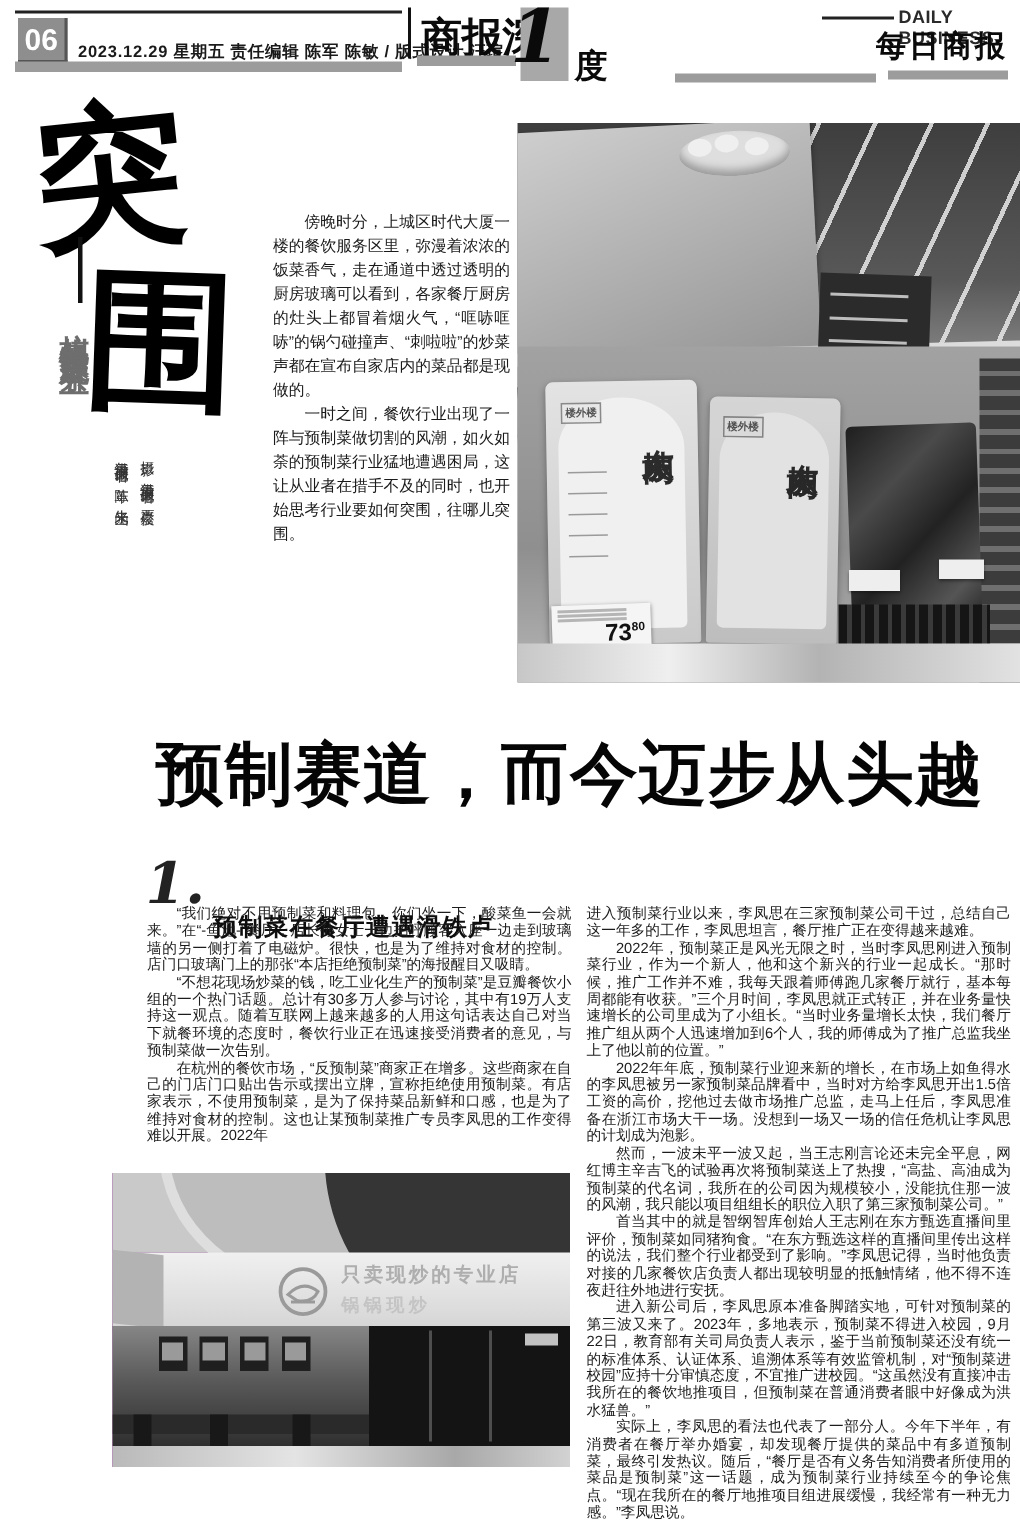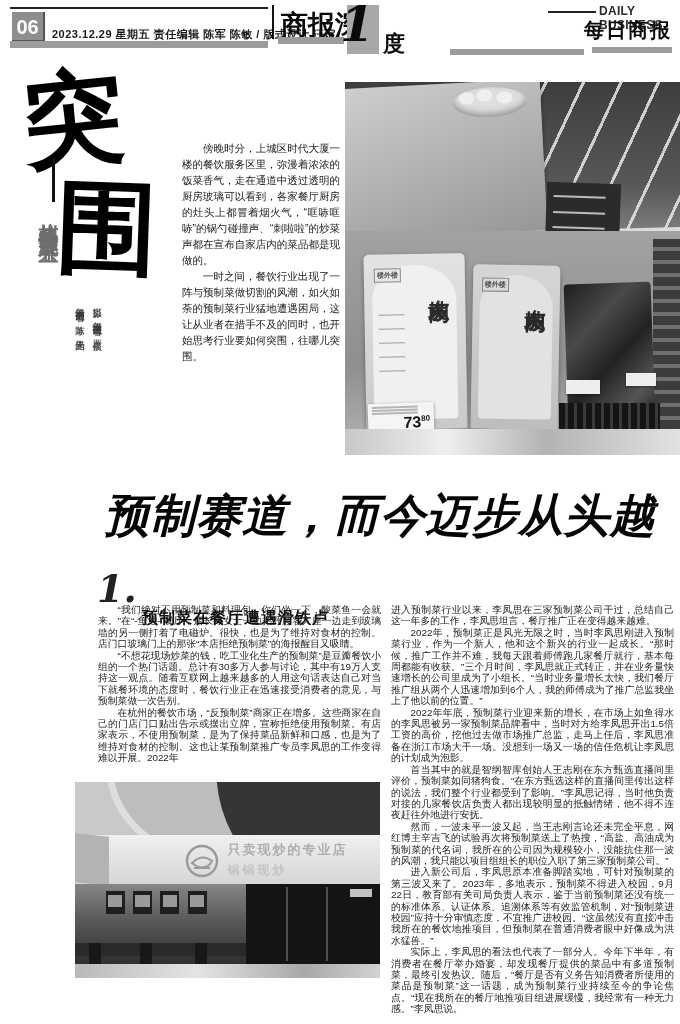"预制赛道，而今迈步从头越" .headline { font-style: italic -> none }
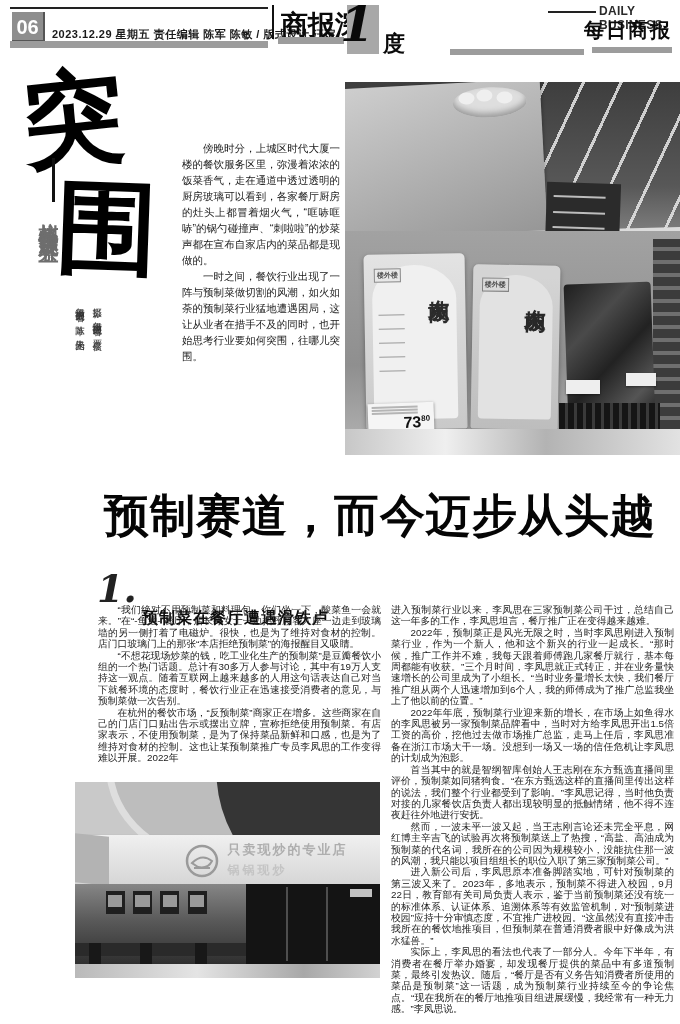"首当其中的就是智纲智库创始人王志刚在东方甄选直播间里评价，预制菜如同猪狗食。“在" p { order: before "然而，一波未平一波又起，当王志刚言论还未完全平息，网红博主辛吉飞的试验再次将预制" -> after "然而，一波未平一波又起，当王志刚言论还未完全平息，网红博主辛吉飞的试验再次将预制" }
